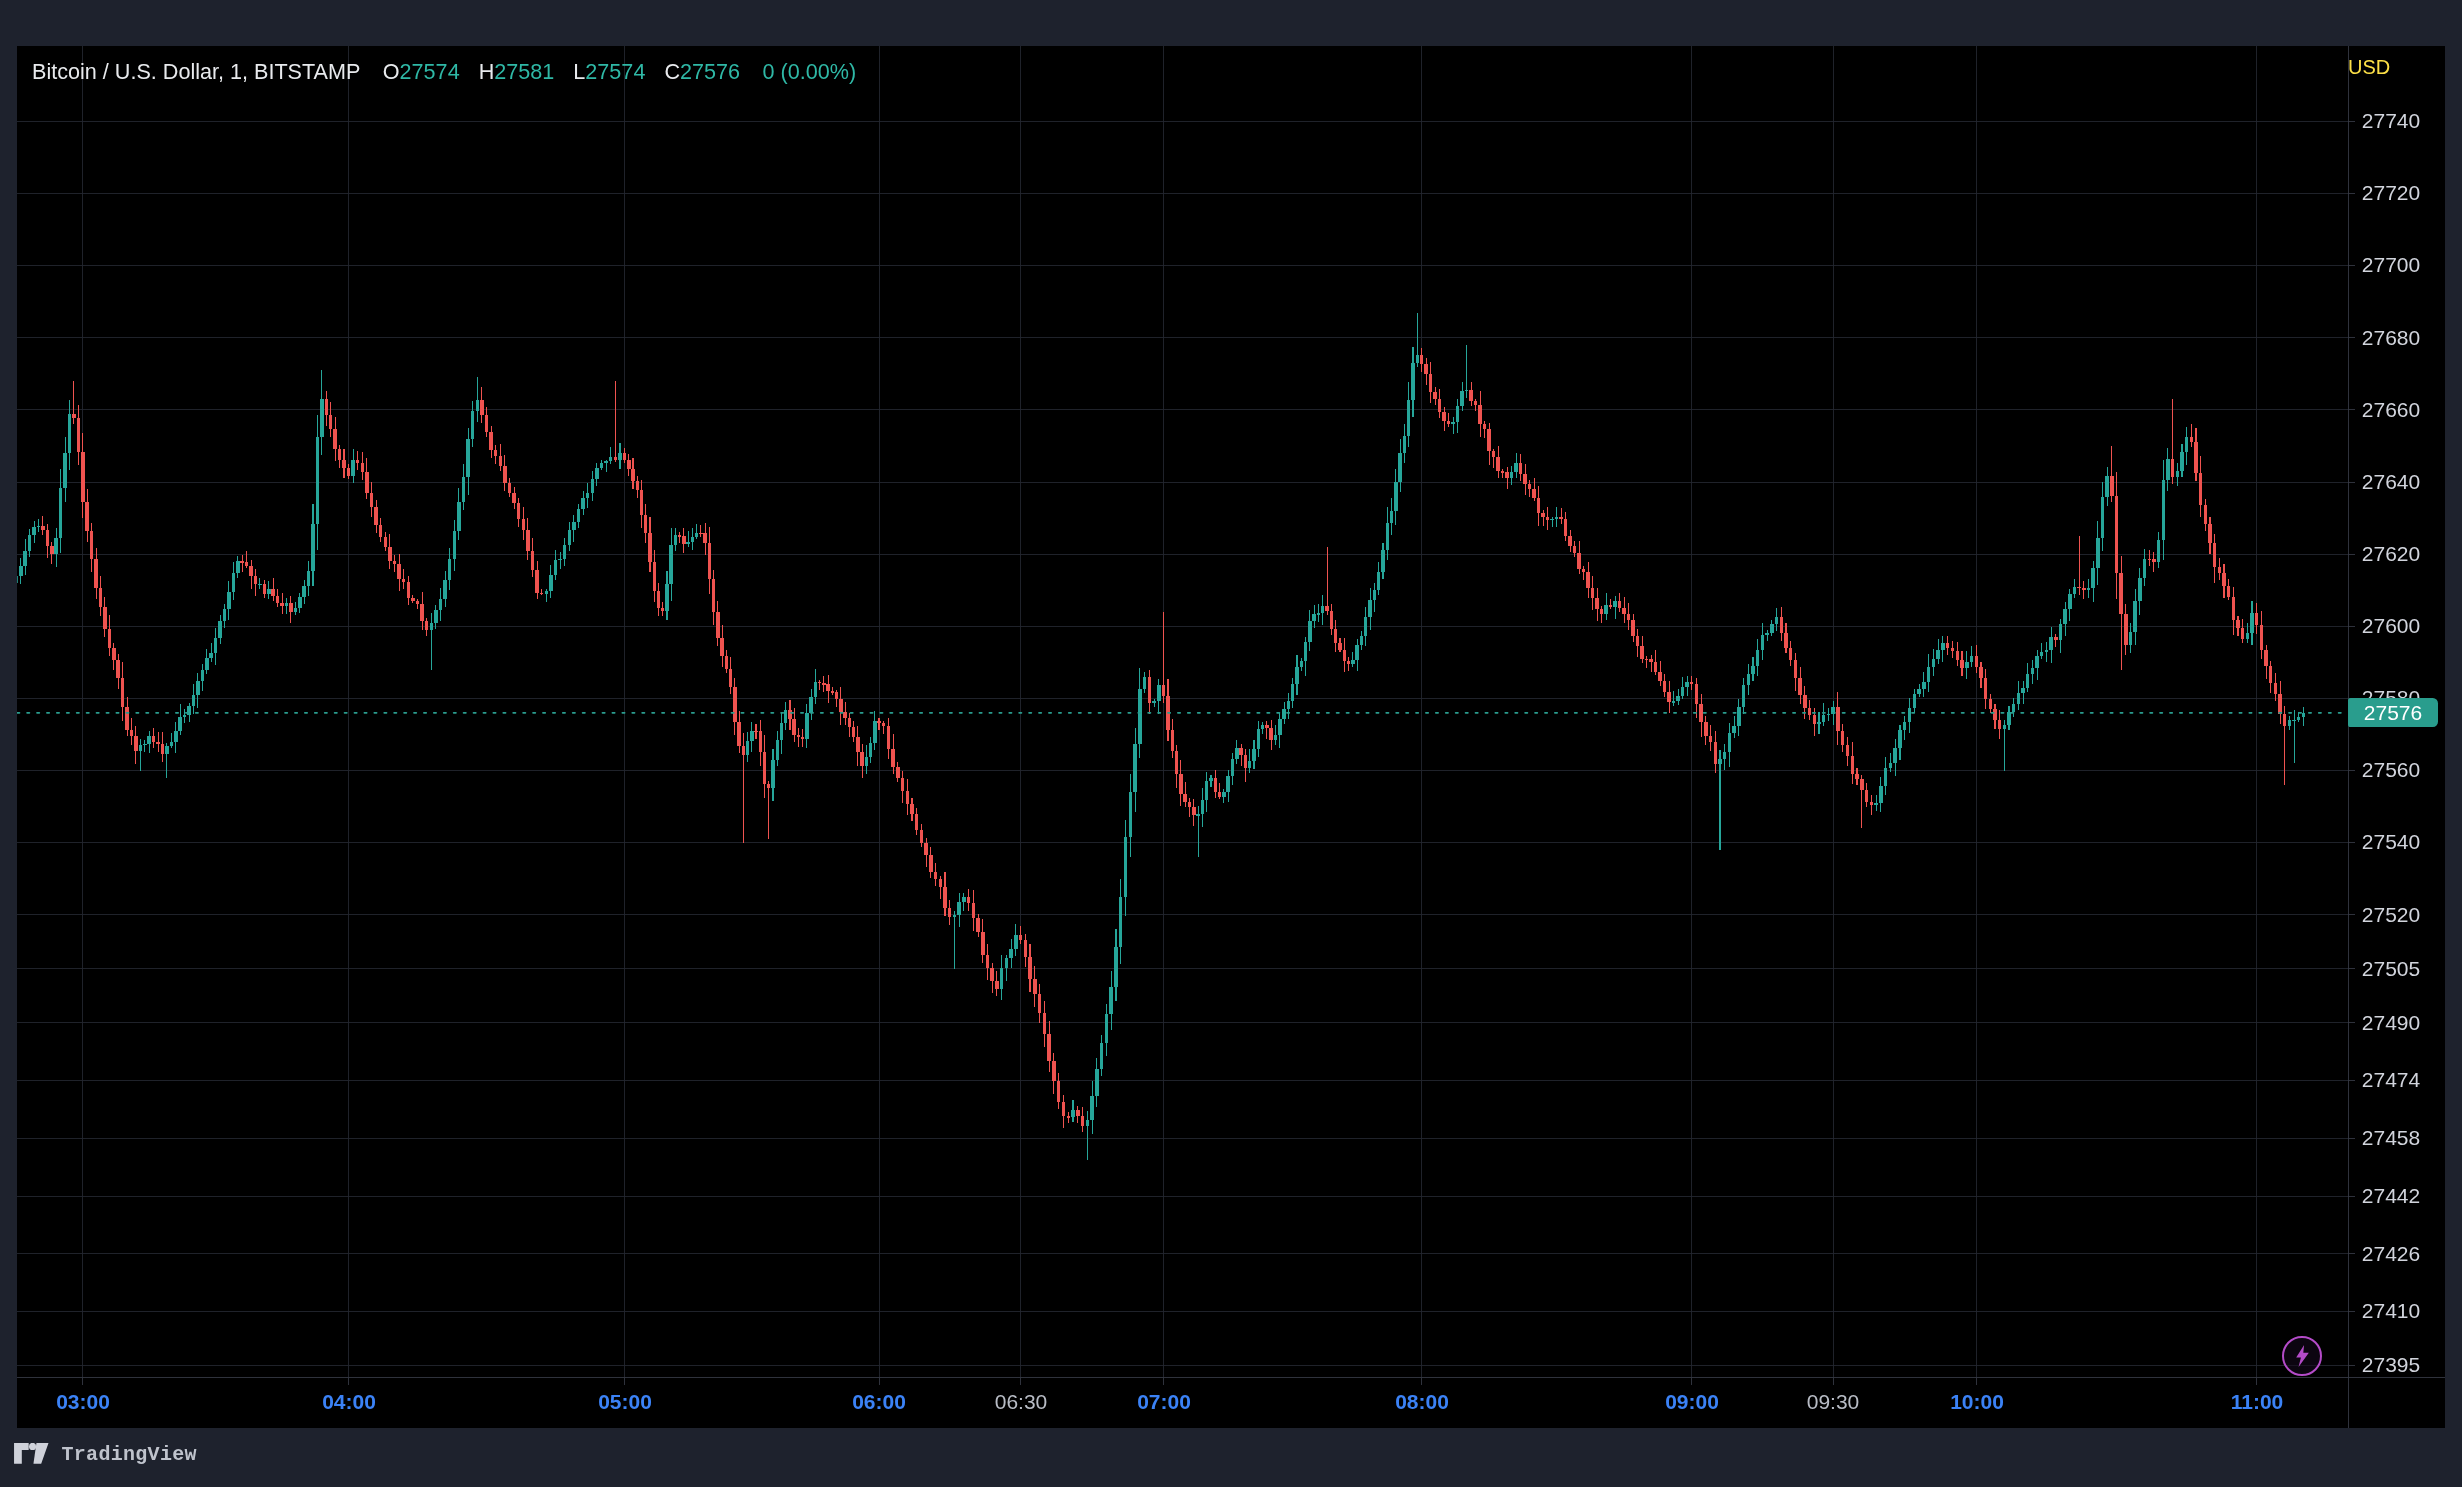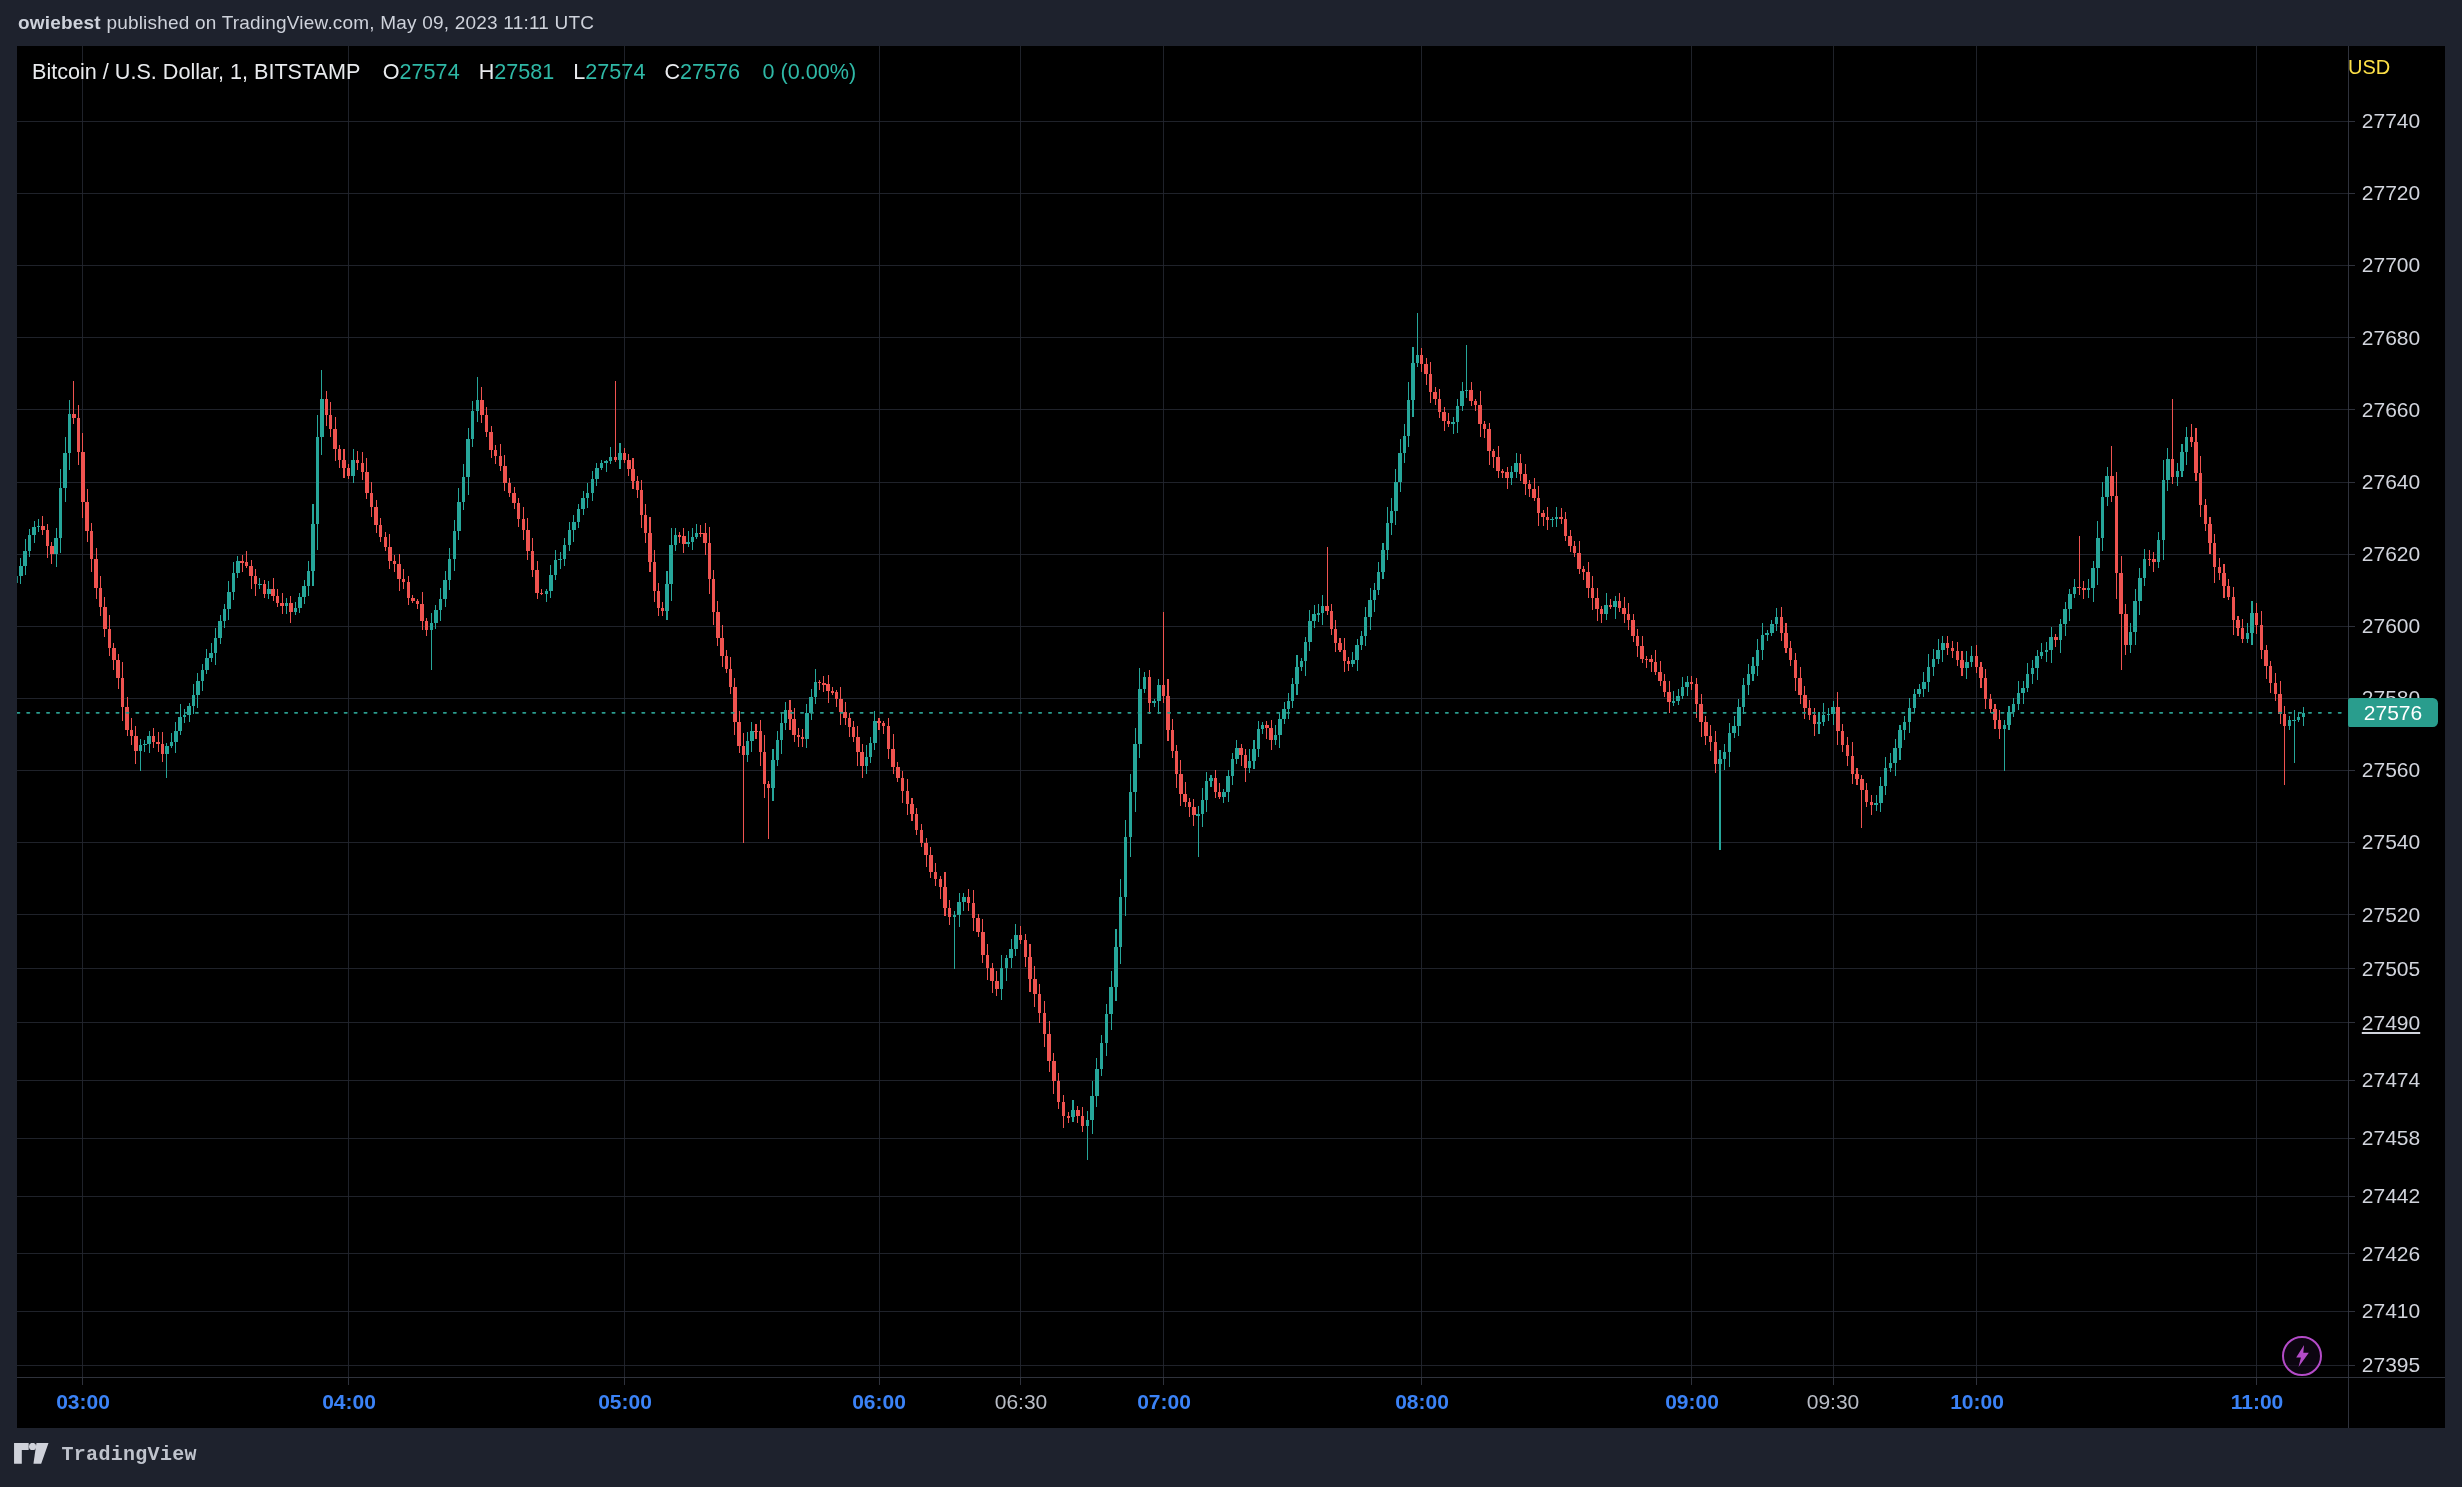"owiebest published on TradingView.com," div { html: <div> <div><span>owiebest</span><span> published on TradingView.com, May 09, 2023 11:11 UTC</span></div> </div> -> none }
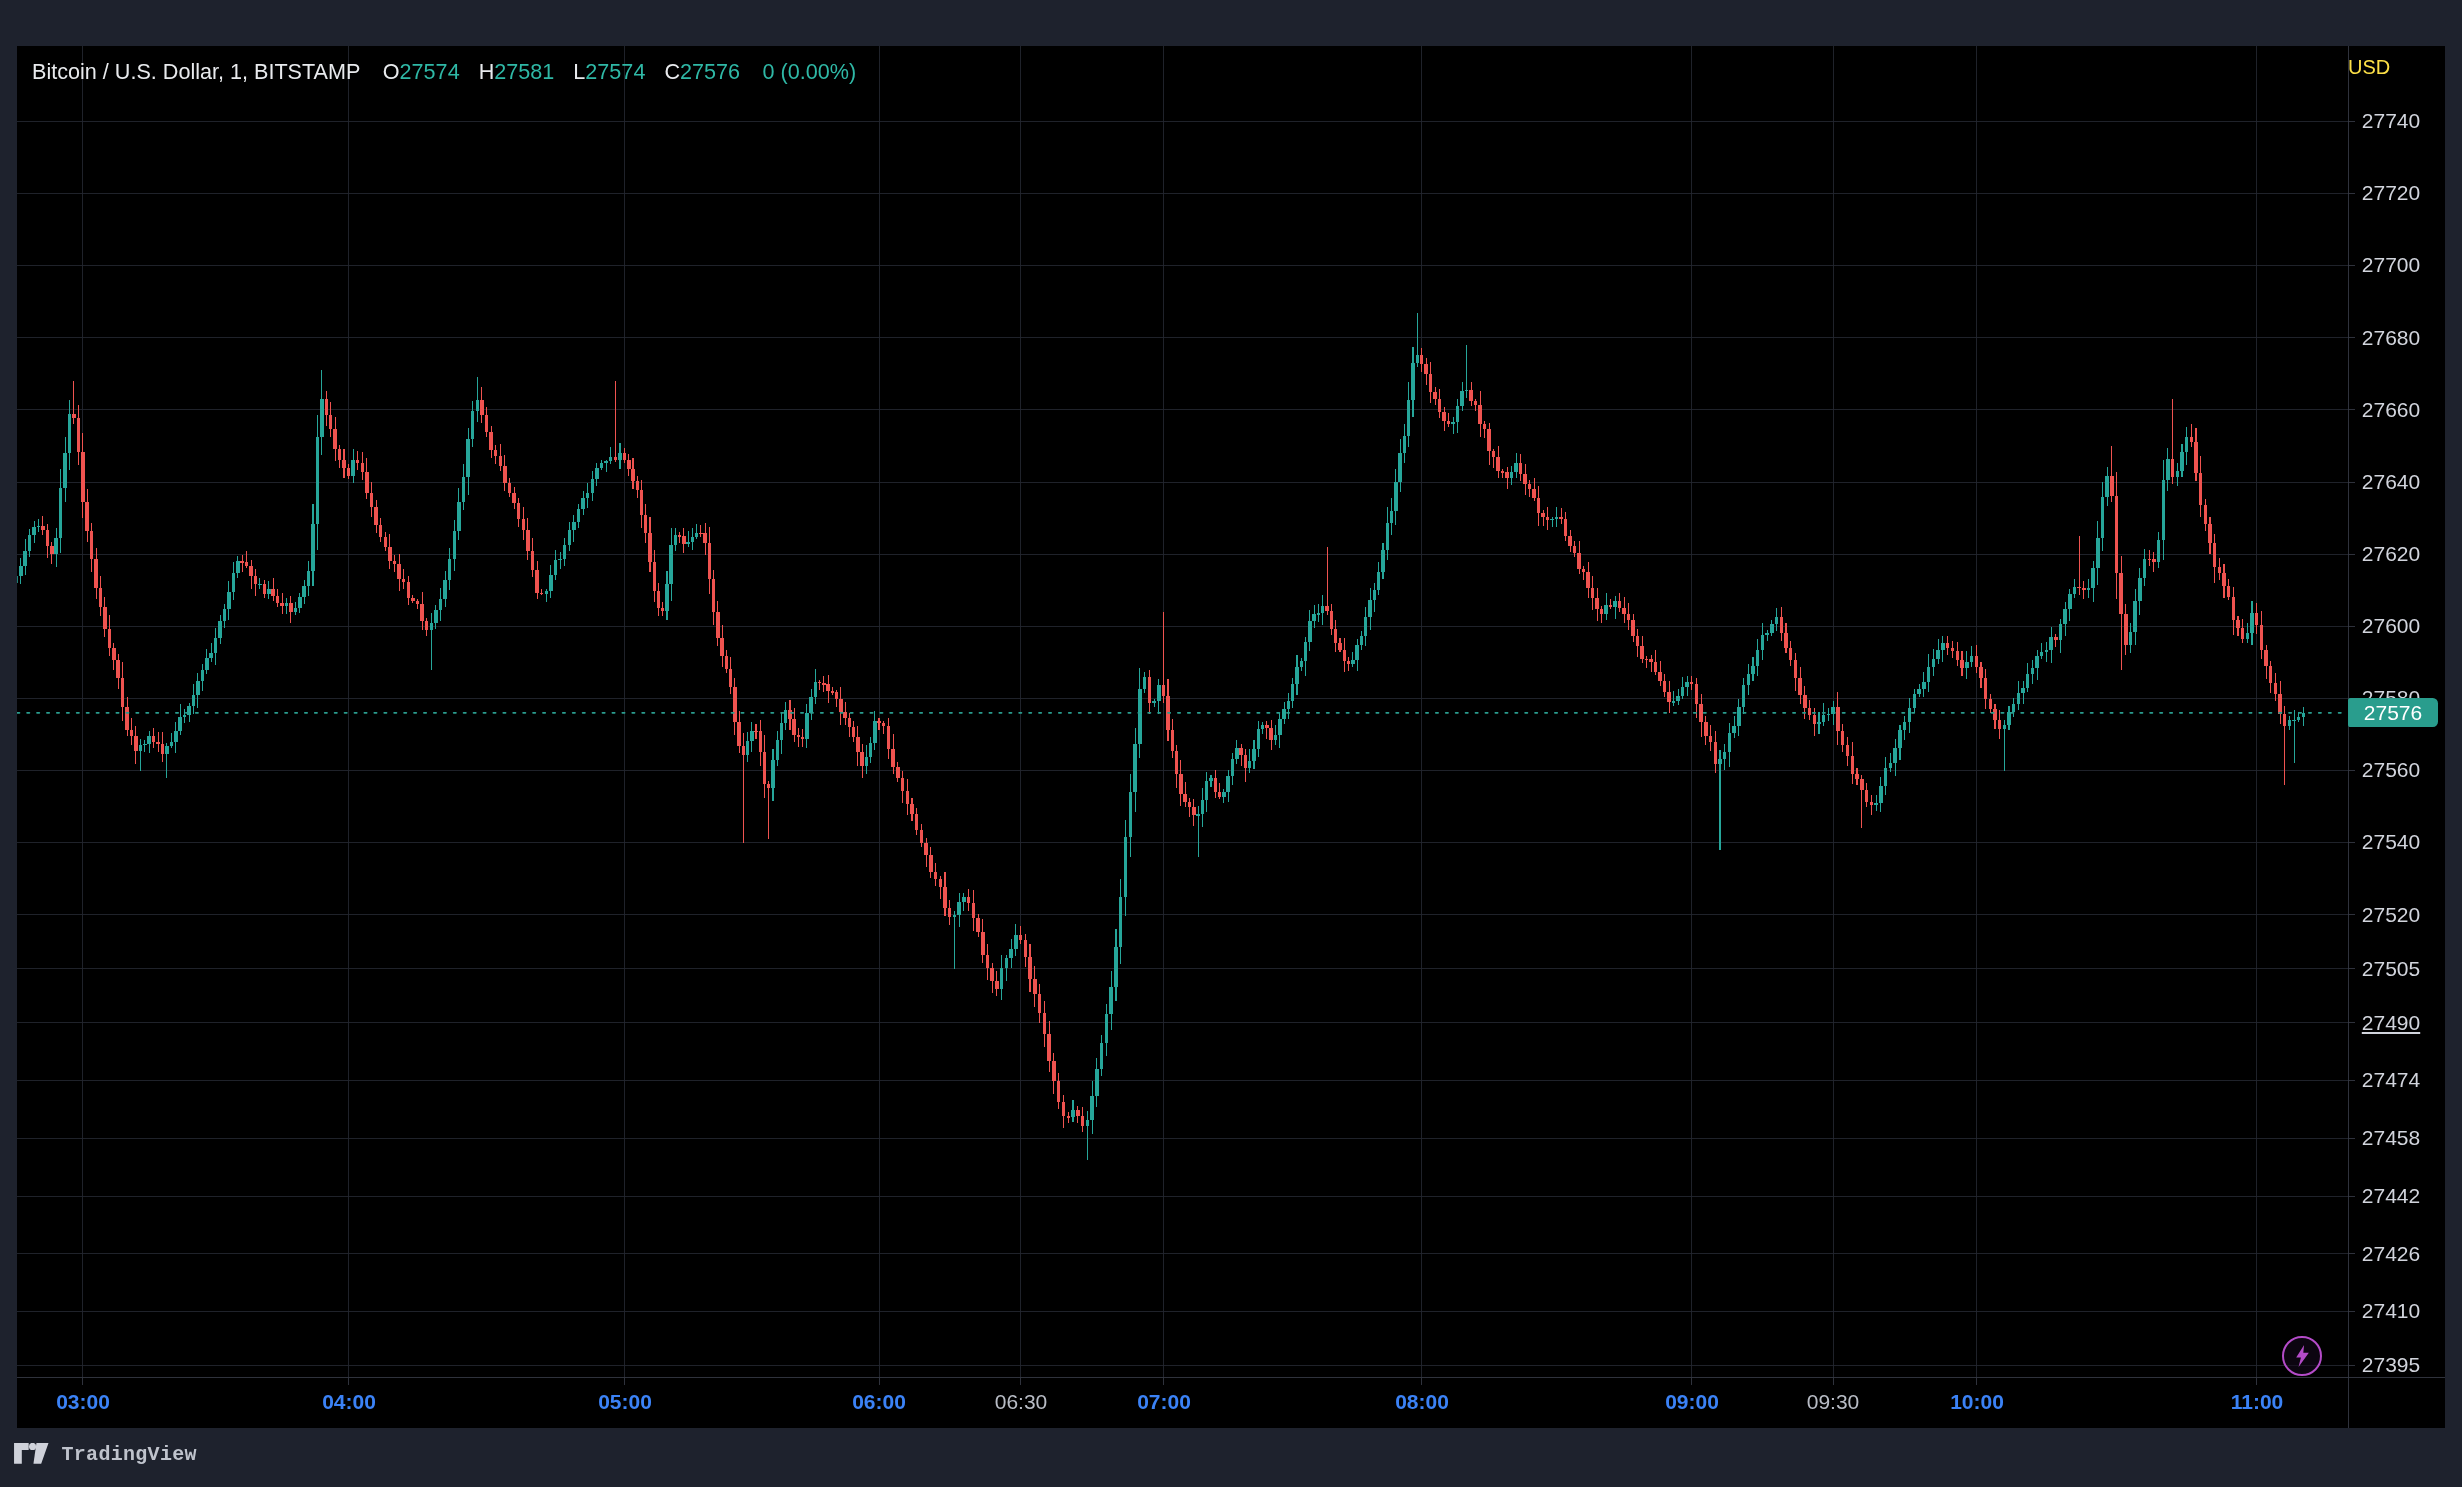"27490" div.price-label { text-decoration: underline -> none }
